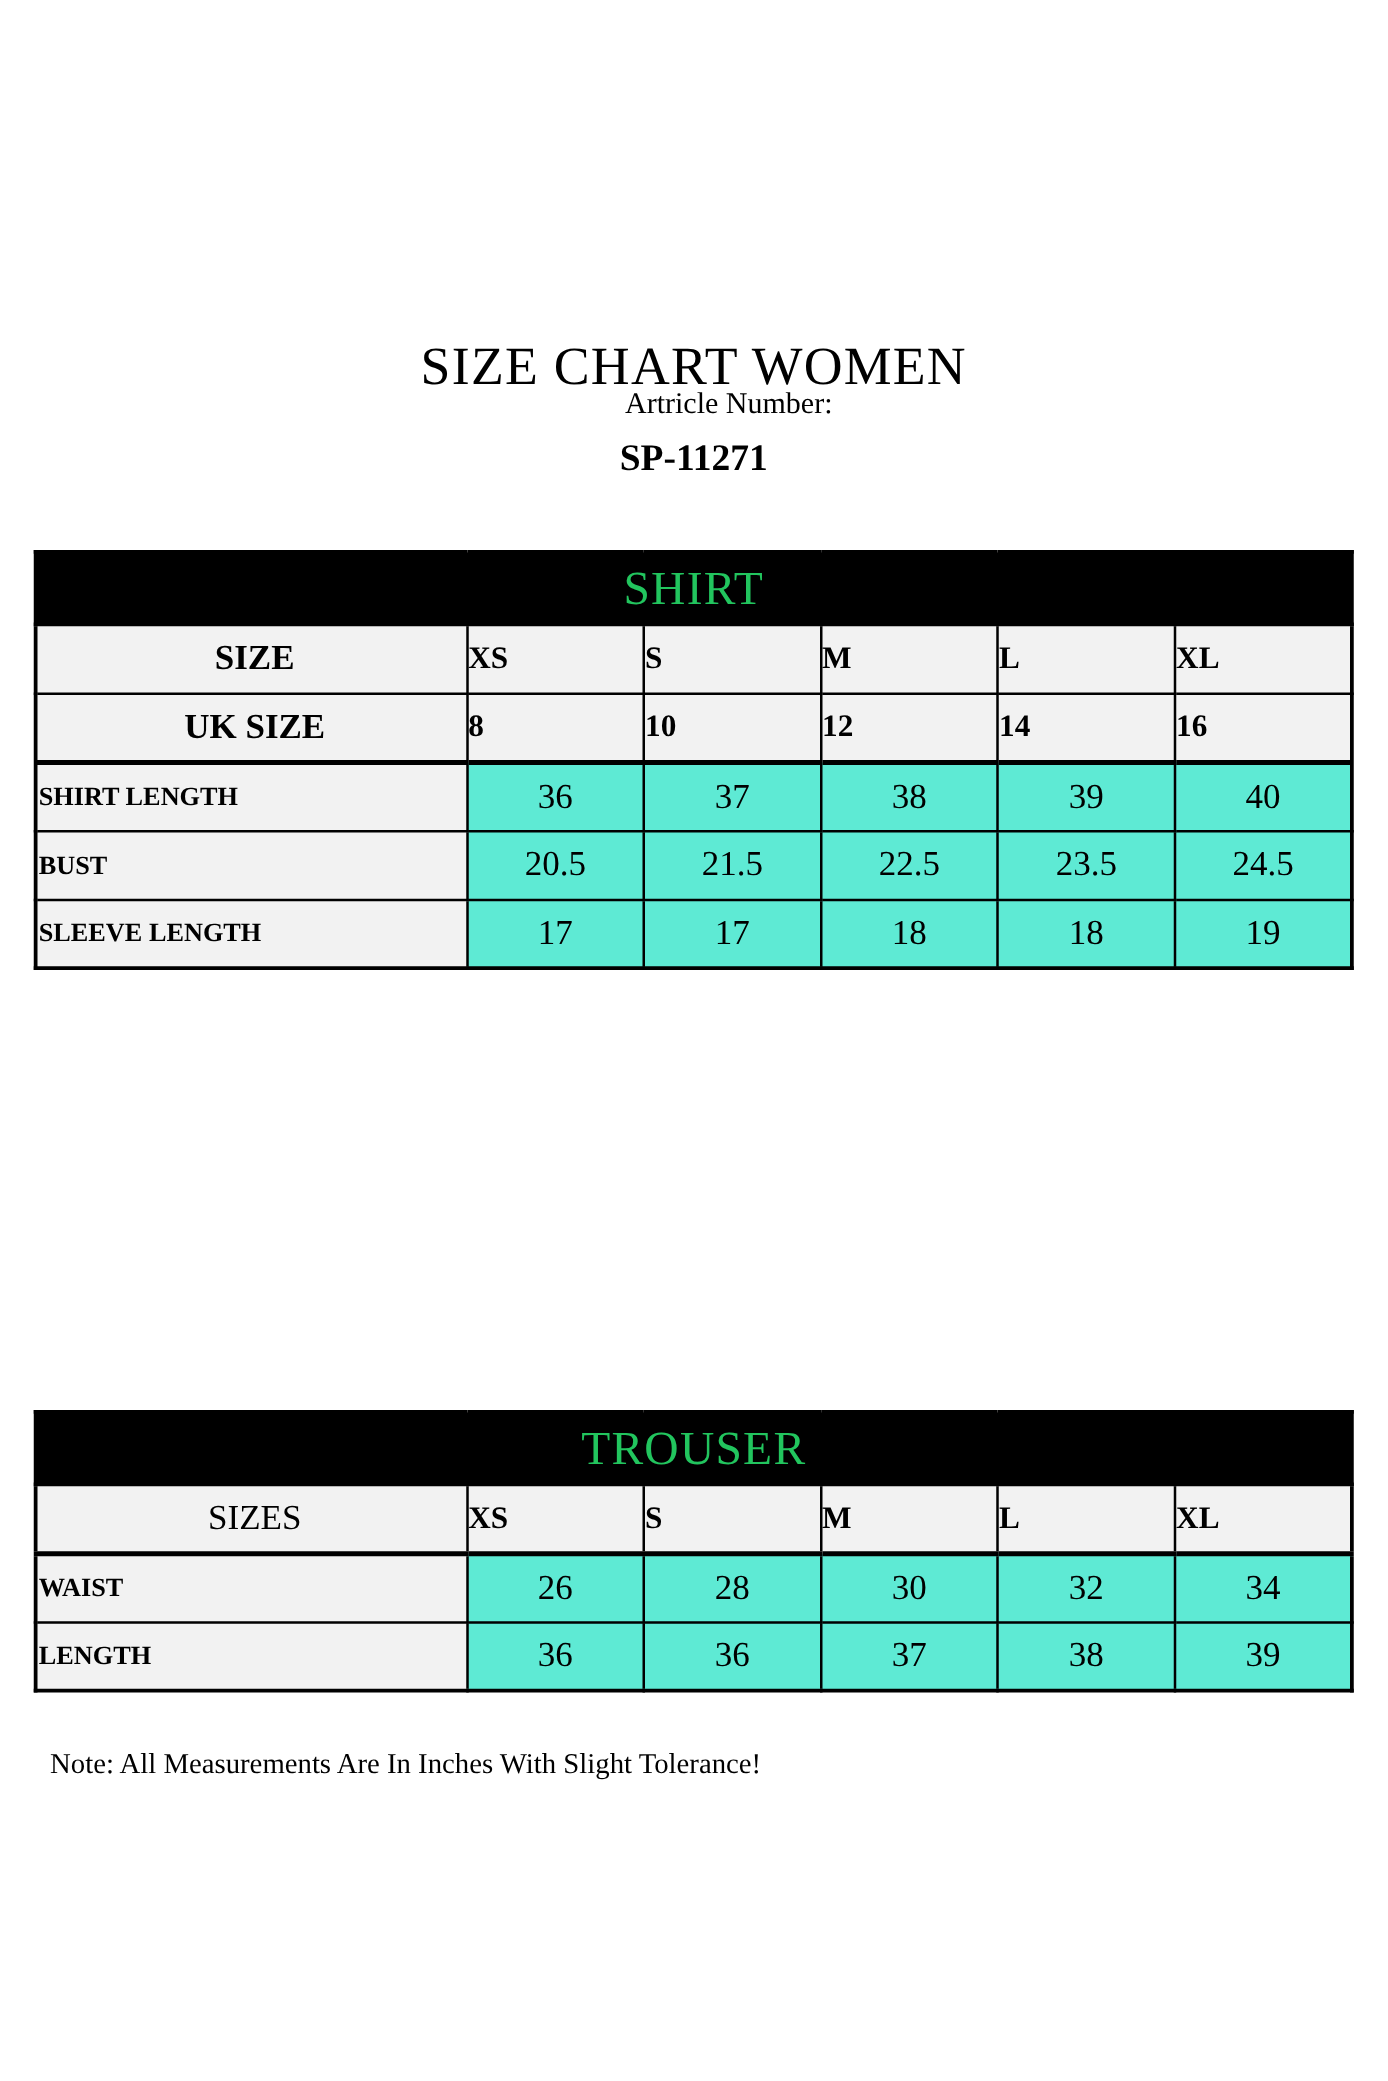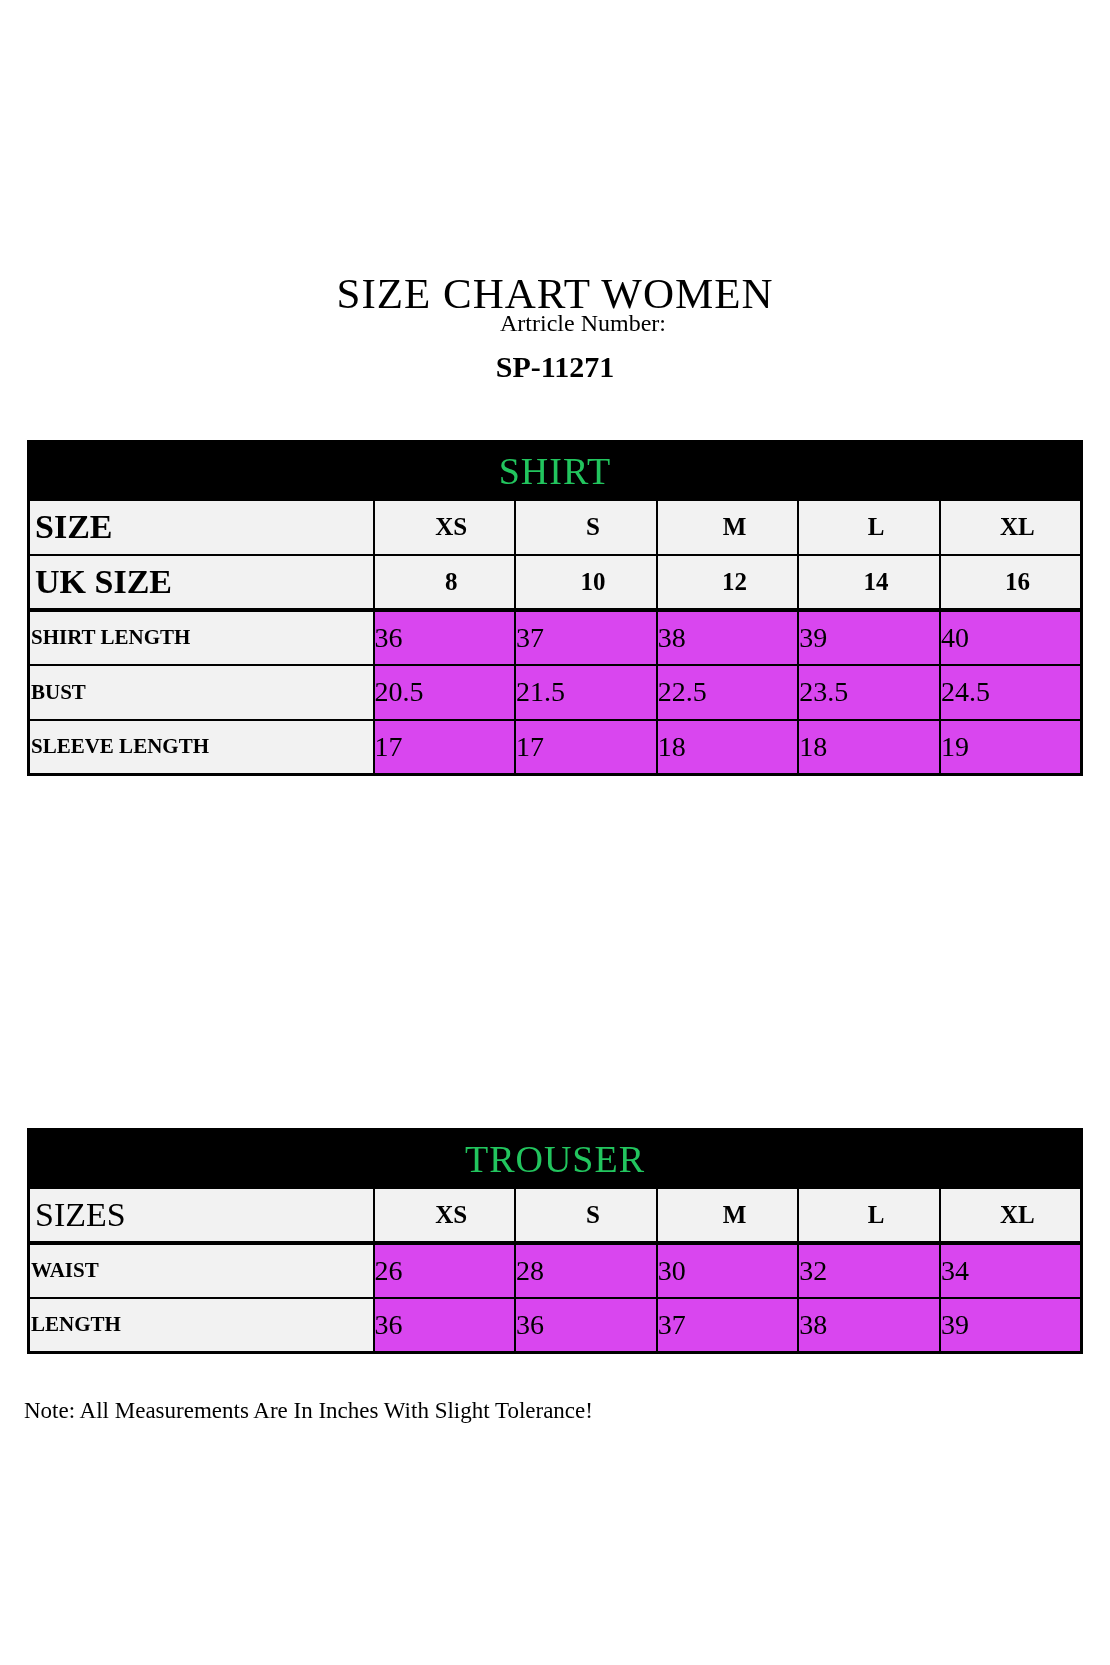"SIZE" tr.header-row td.label-cell { font-size: 34px -> 28px; text-align: left -> center }
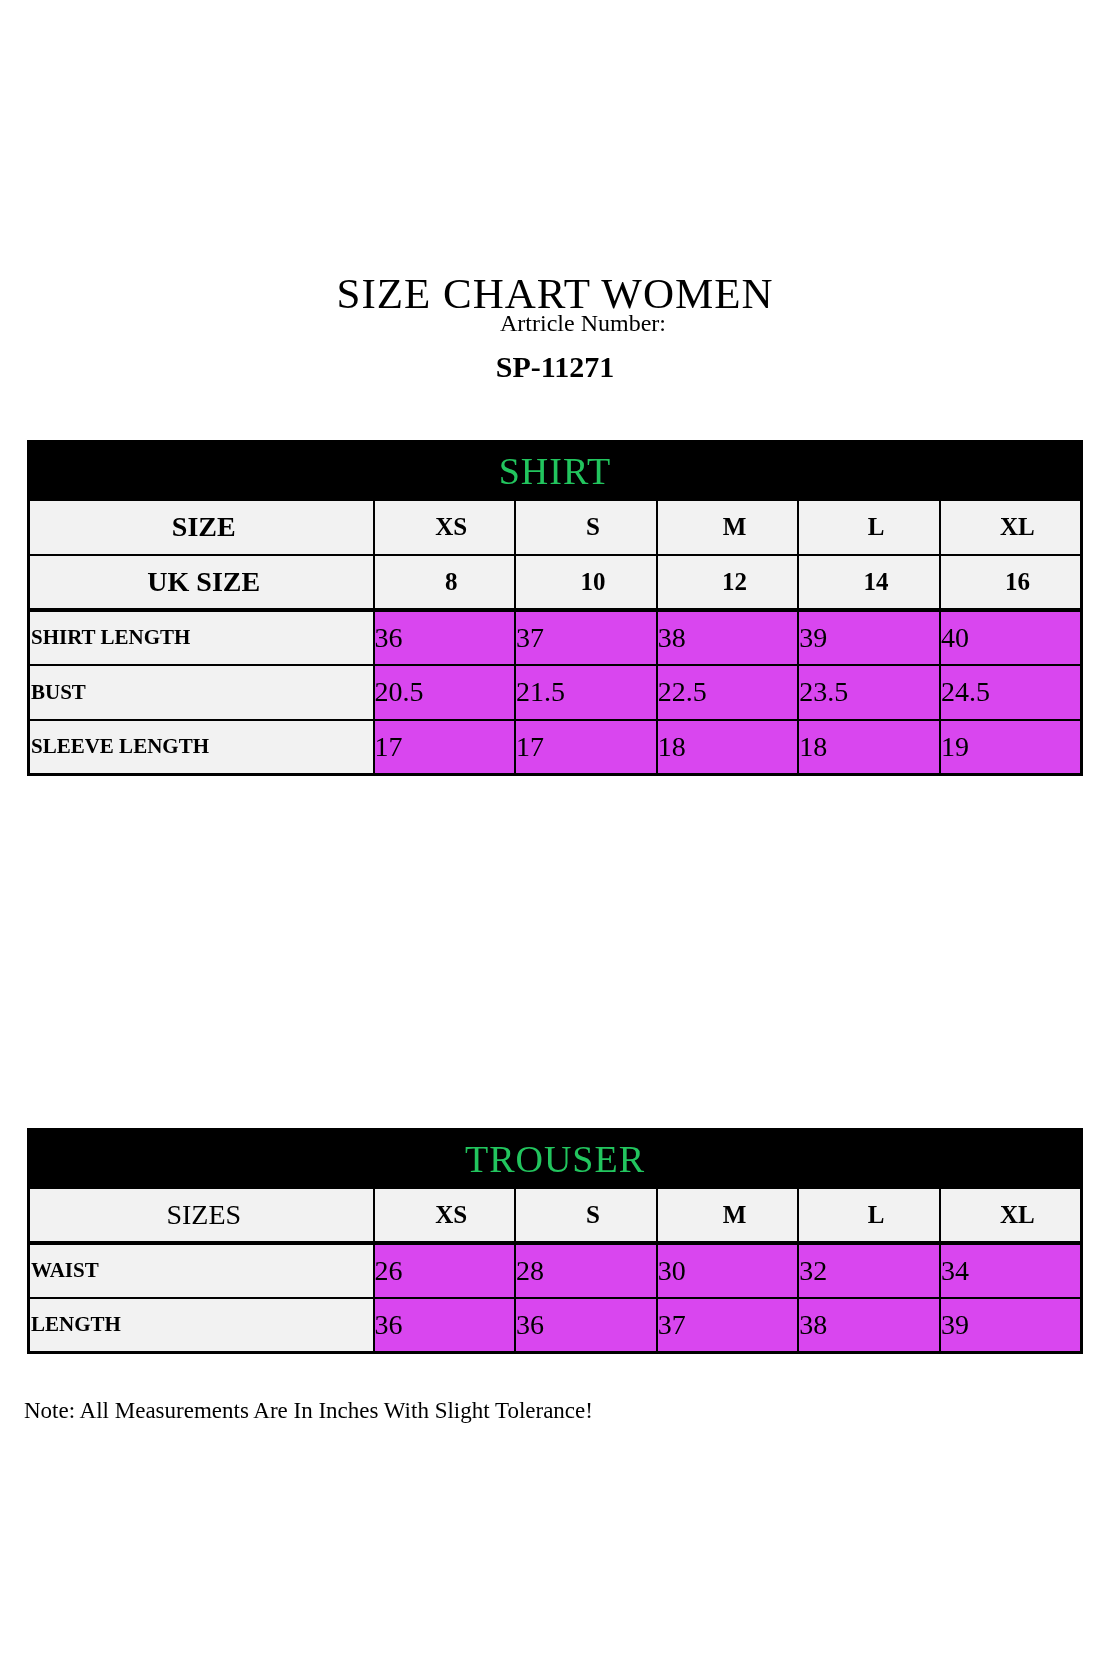"XS" tr.header-row td.value-cell { padding-left: 14px -> none; text-align: center -> none }
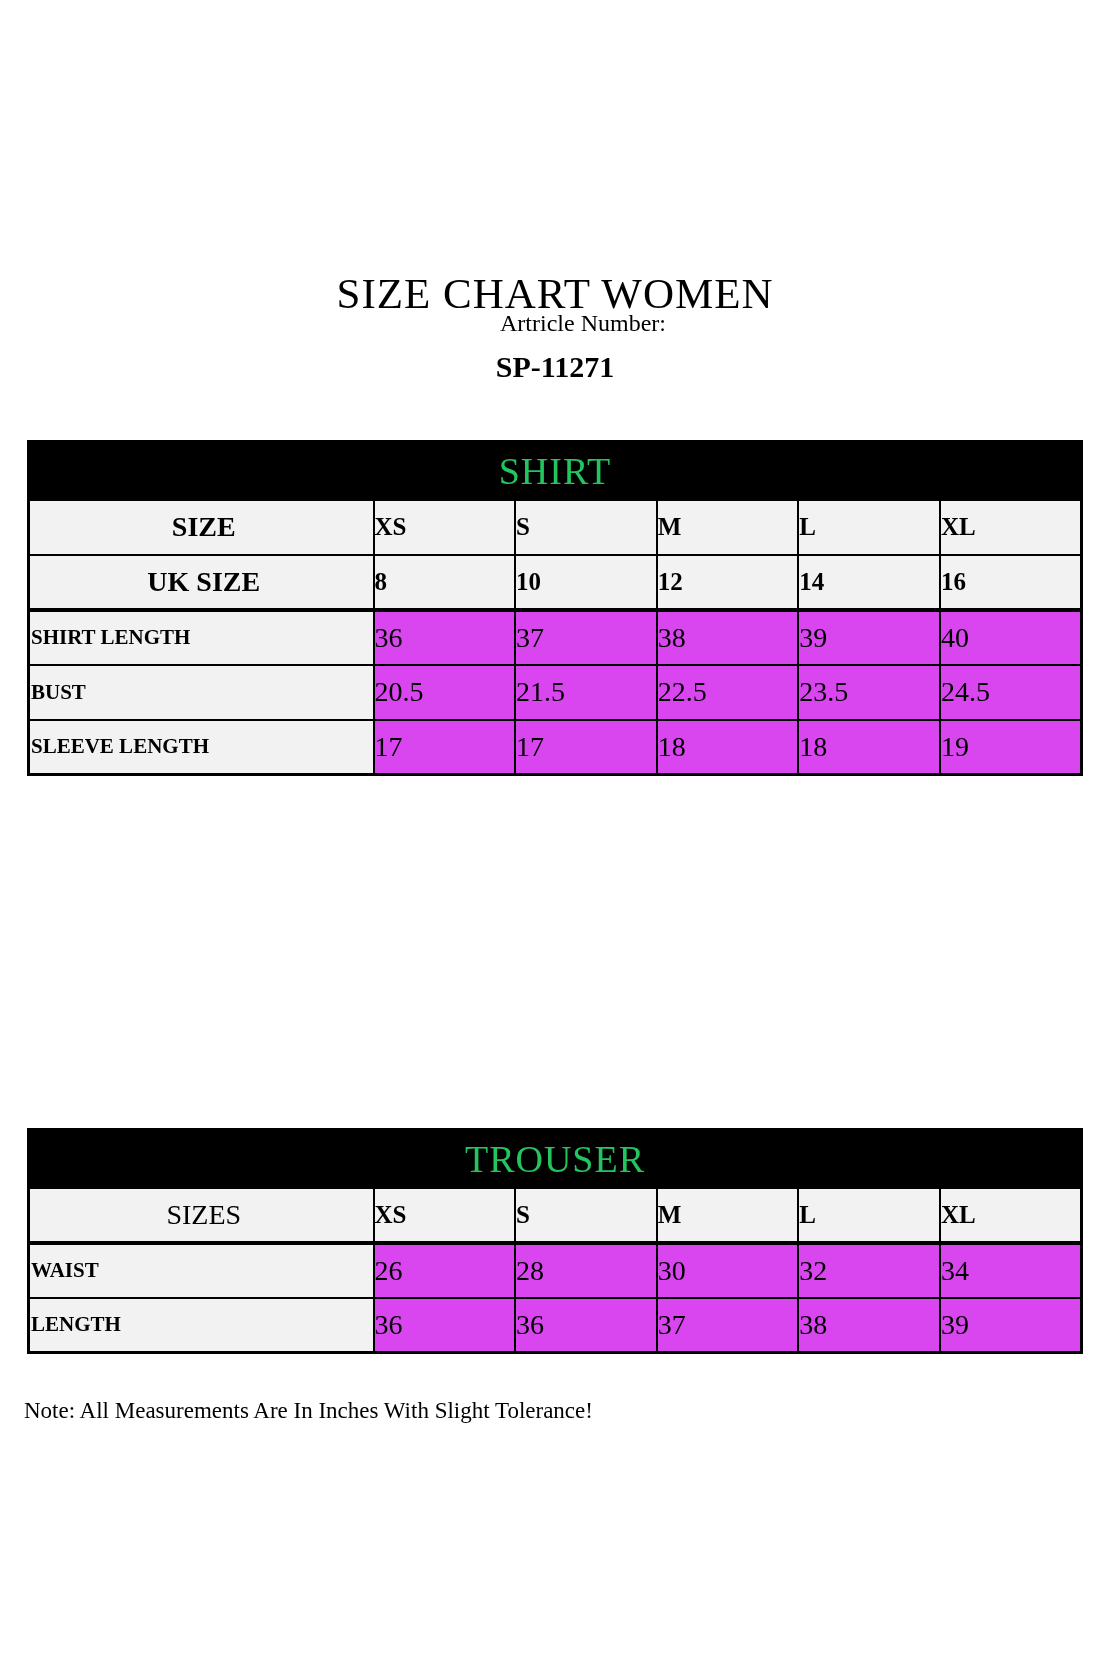"36" tr.measure-row td.value-cell { background: #d946ef -> #5eead4; text-align: left -> center }
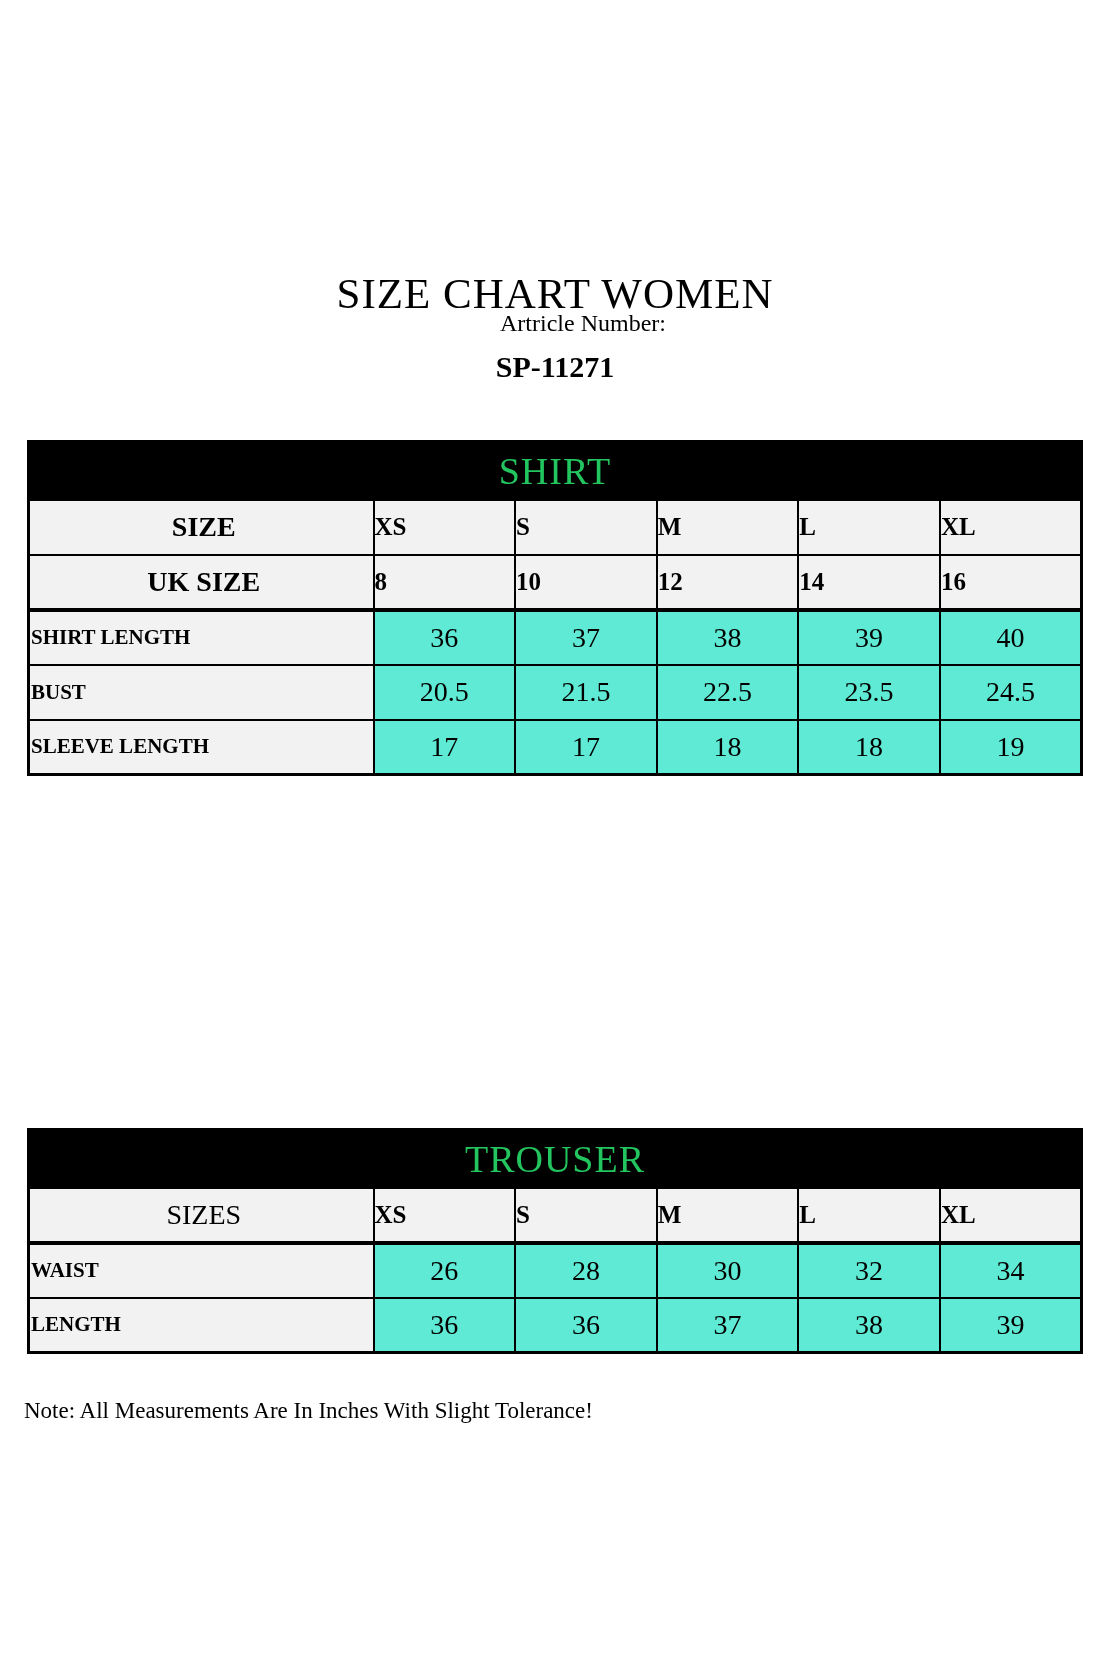"Note: All Measurements Are In" .note-text { left: 24px -> 40px }
